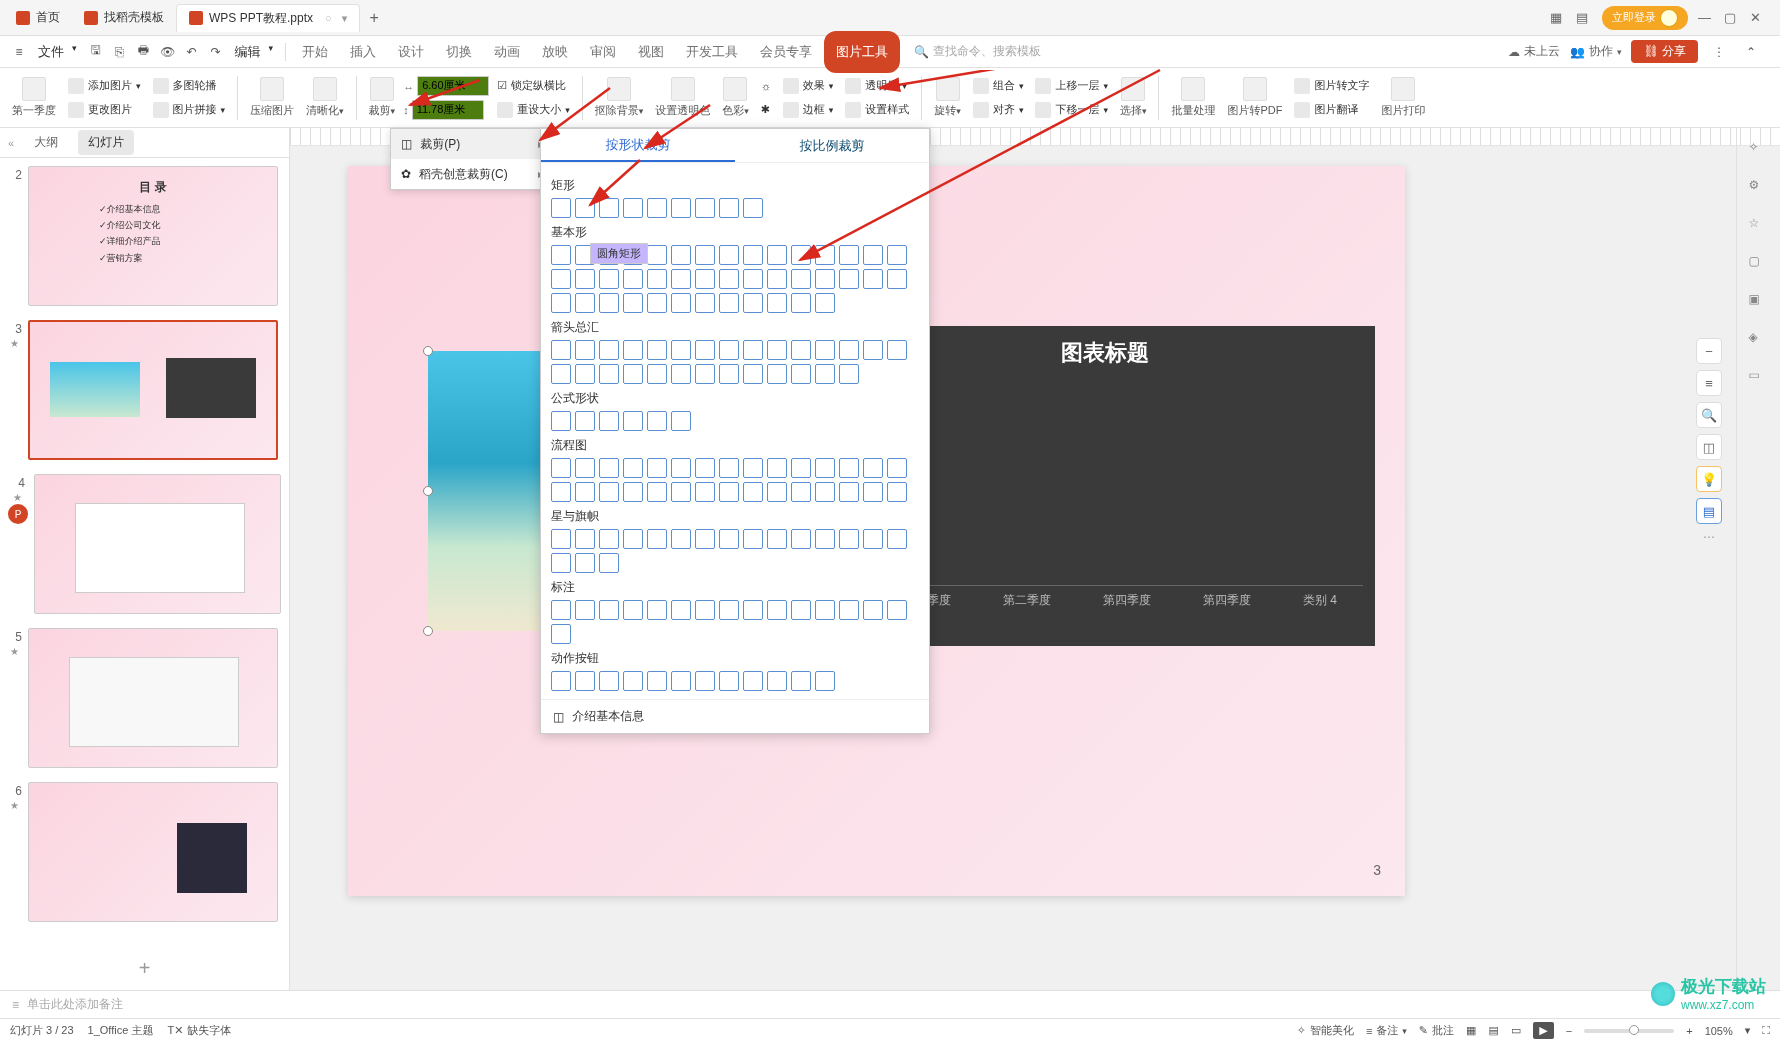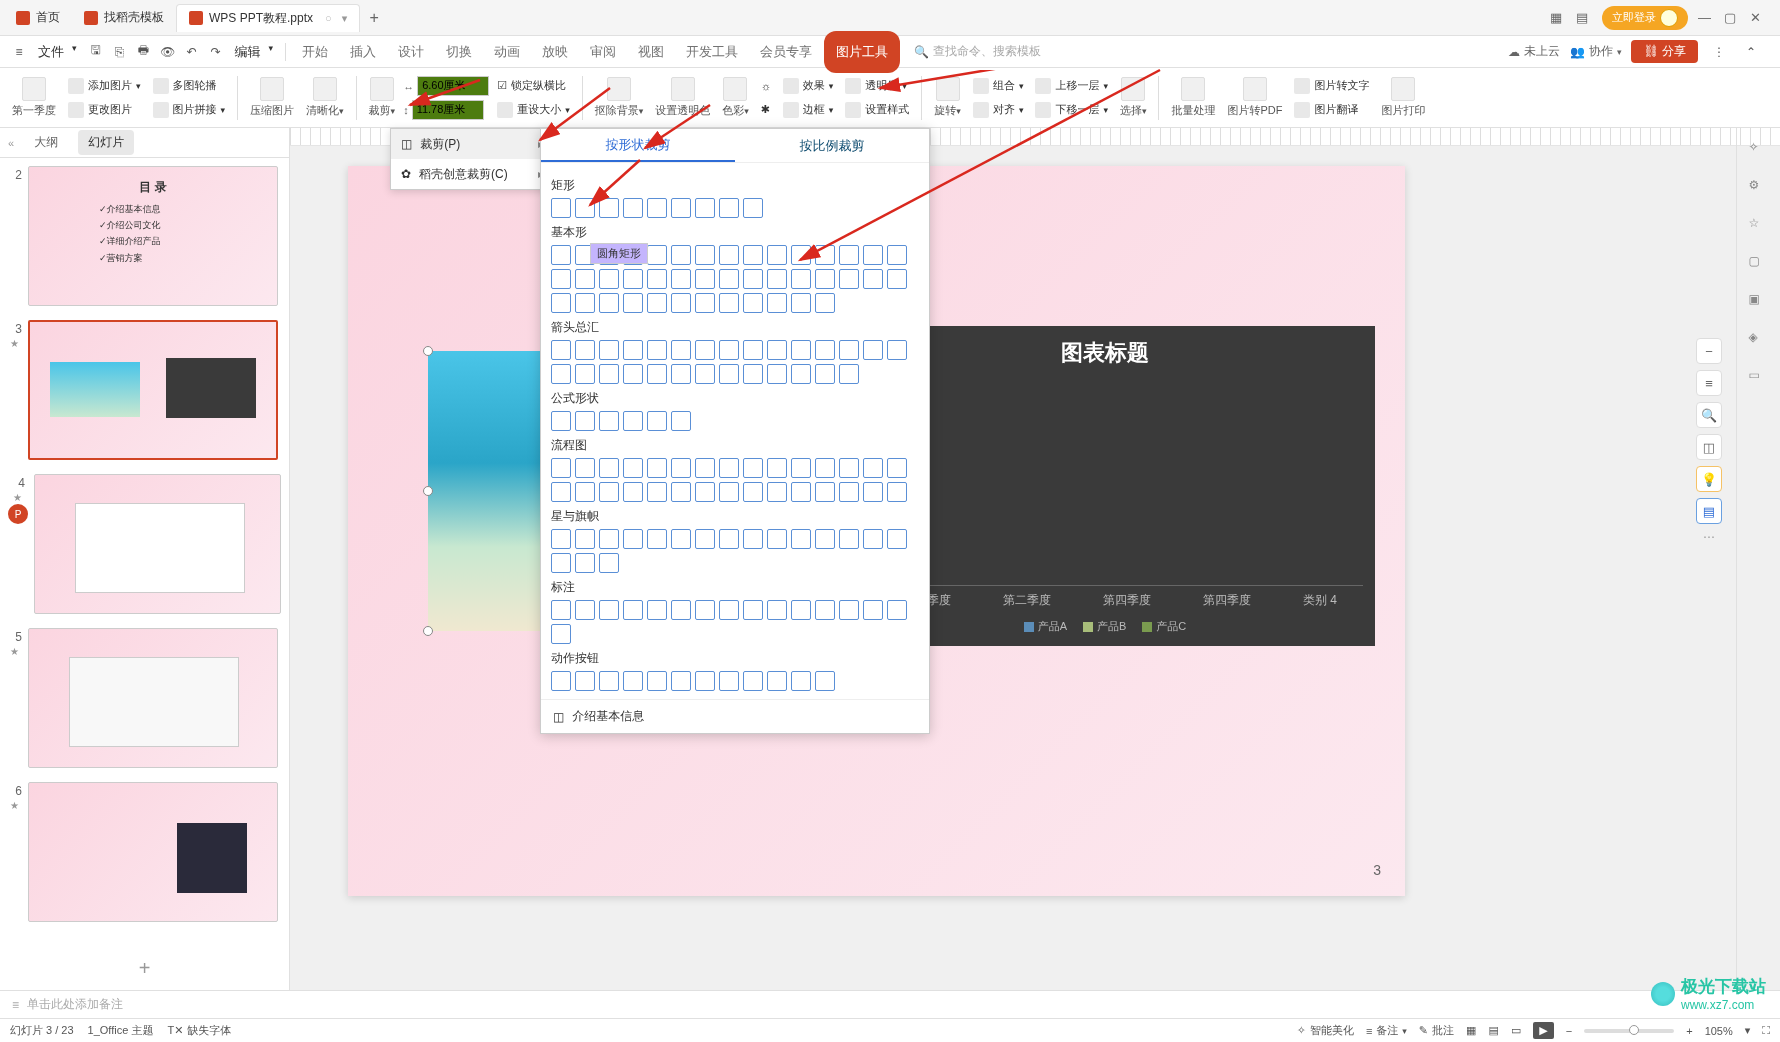"产品A" div.chart-legend { html: <div> <div> <span></span> <span>产品A</span> </div> <div> <span></span> <span>产品B</span> </div> <div> <span></span> <span>产品C</span> </div> </div> -> none }
